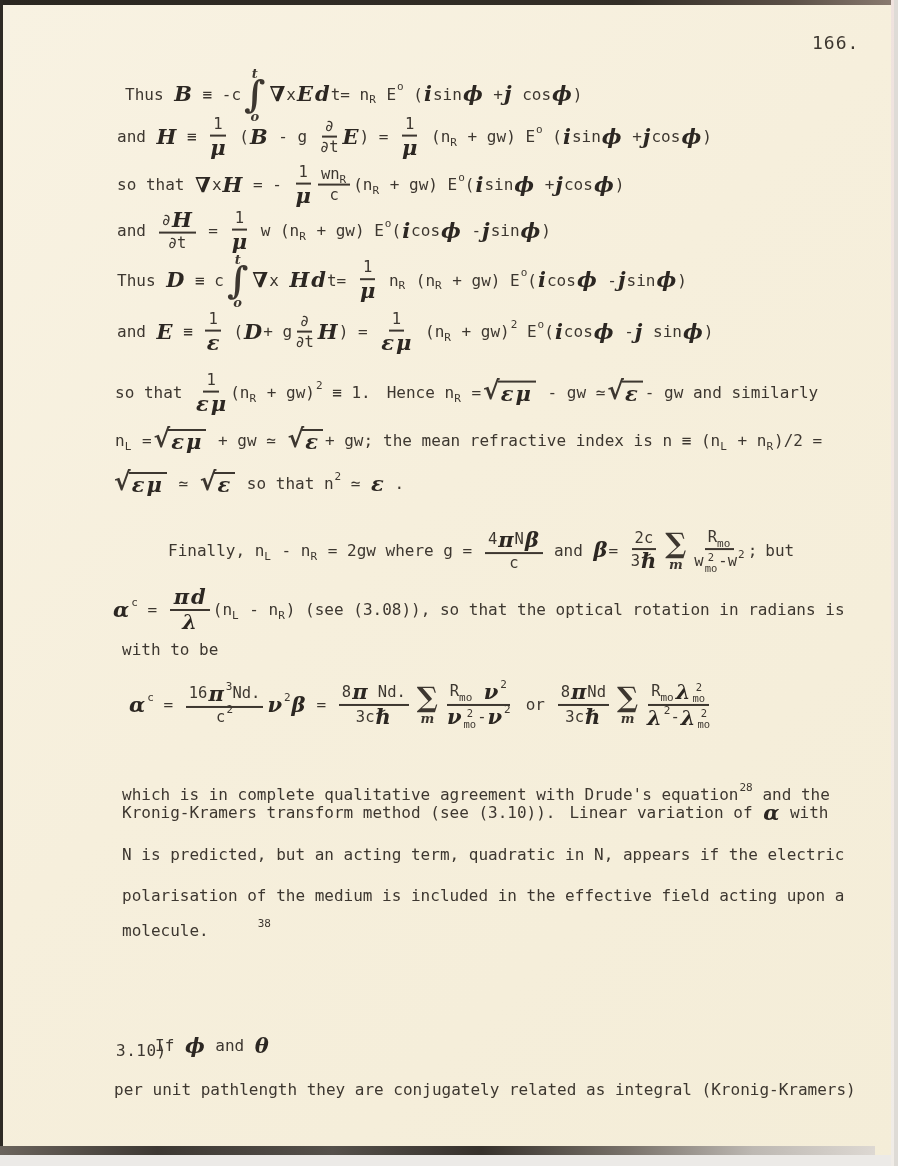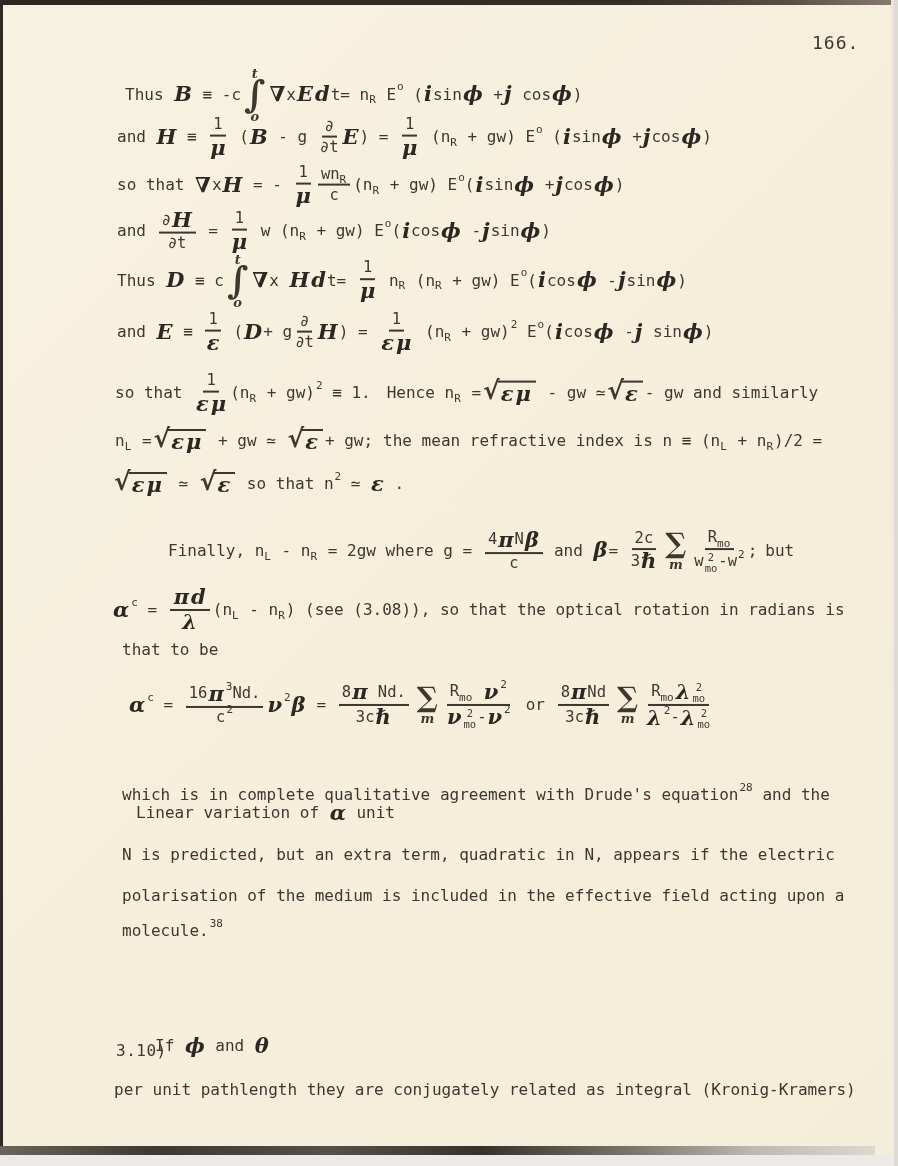"that to be" span.tx { text: that -> with }
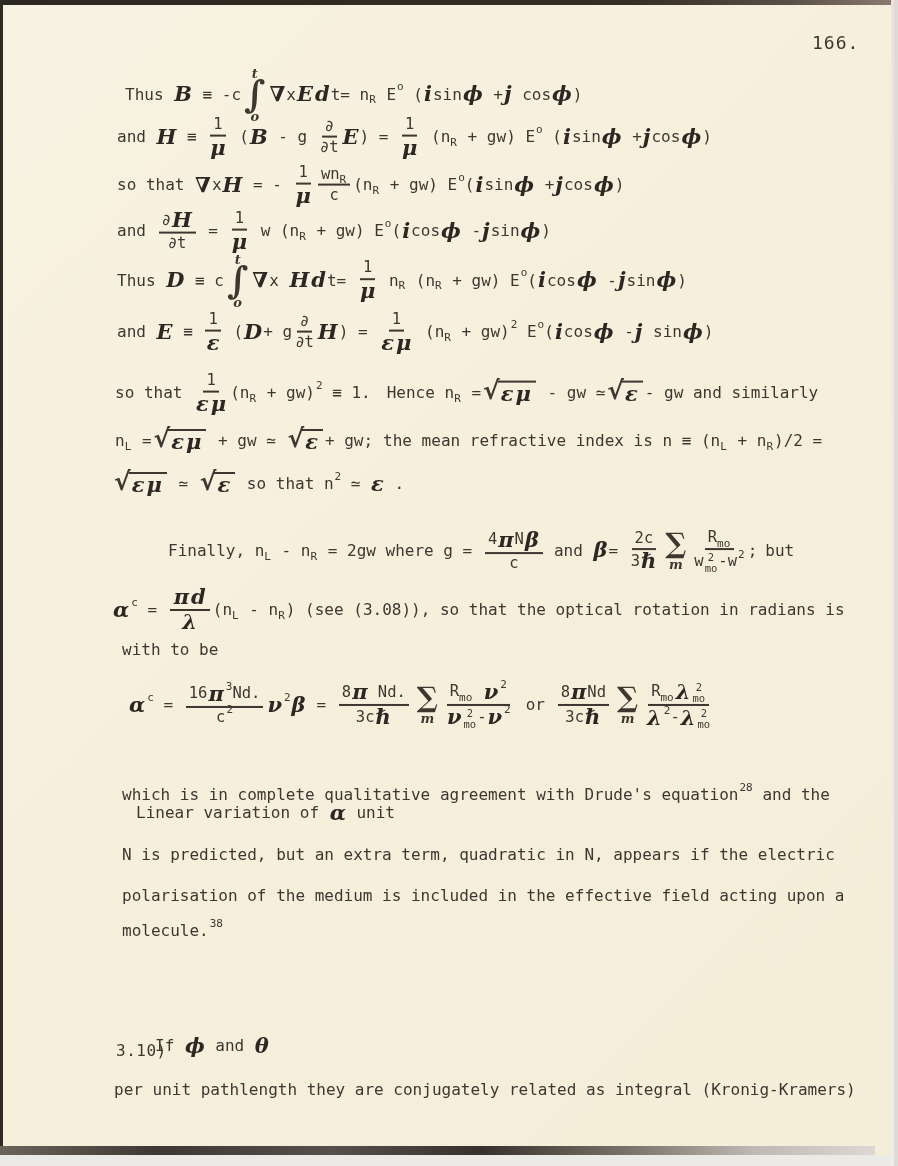"Kronig-Kramers transform method (see" span.tx { html: none -> <span>Kronig-Kramers transform method (see (3.10)).</span> }
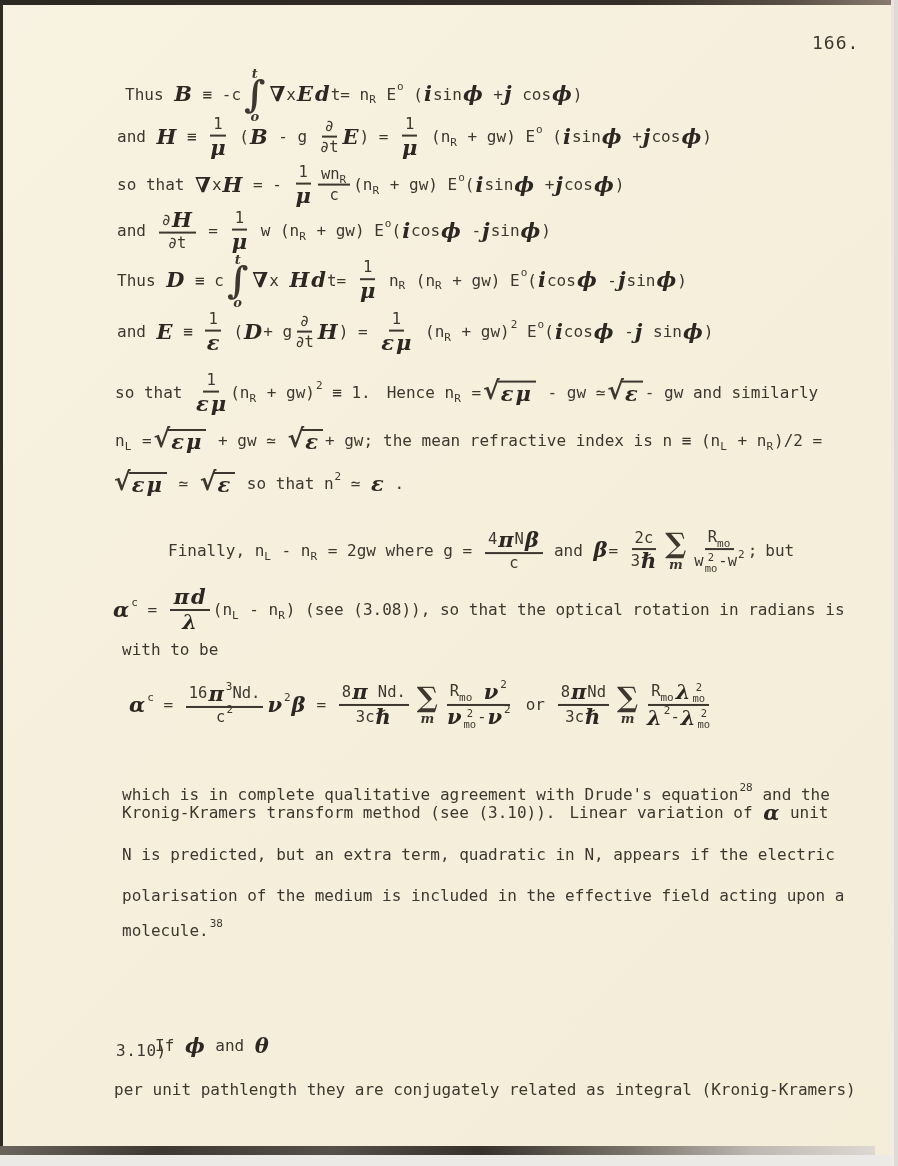"unit" span.tx { text: unit -> with }
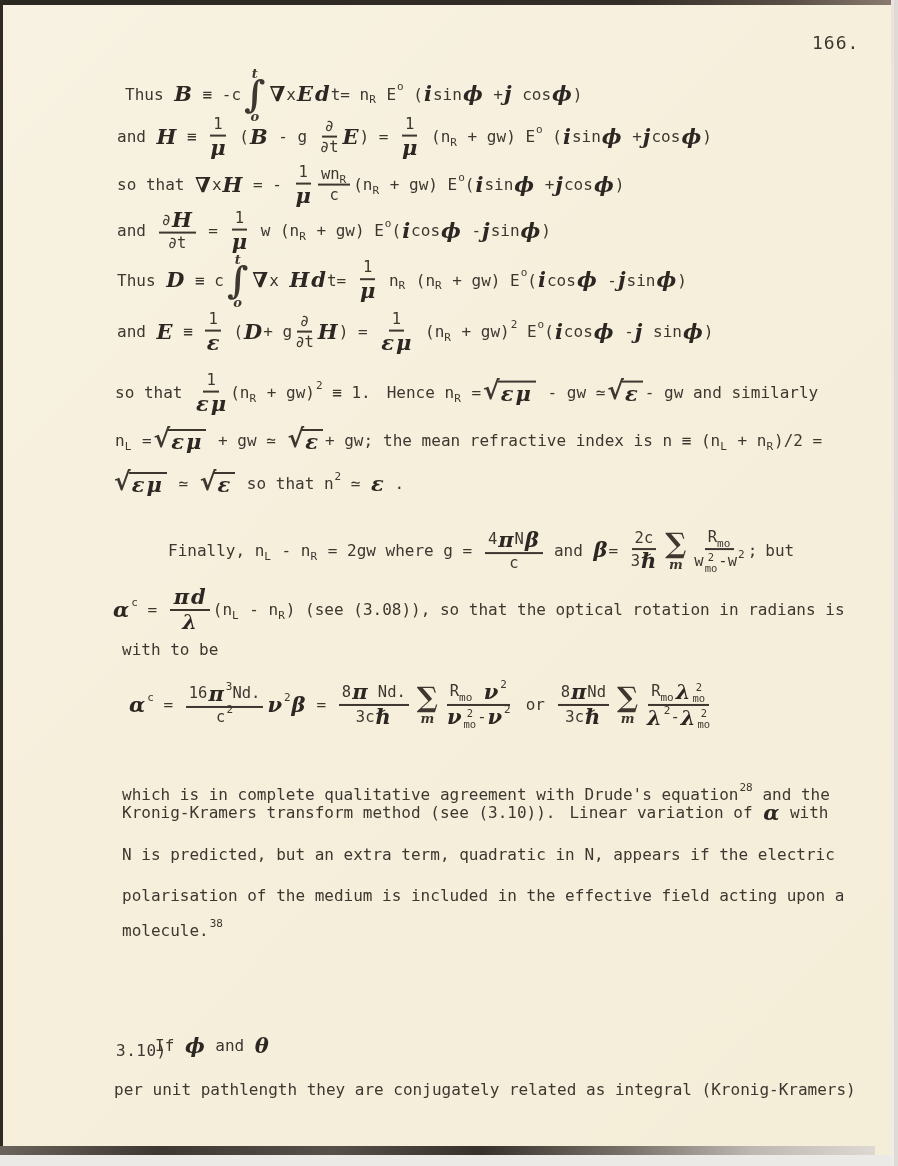"N is predicted, but an" span.tx { text: extra -> acting }
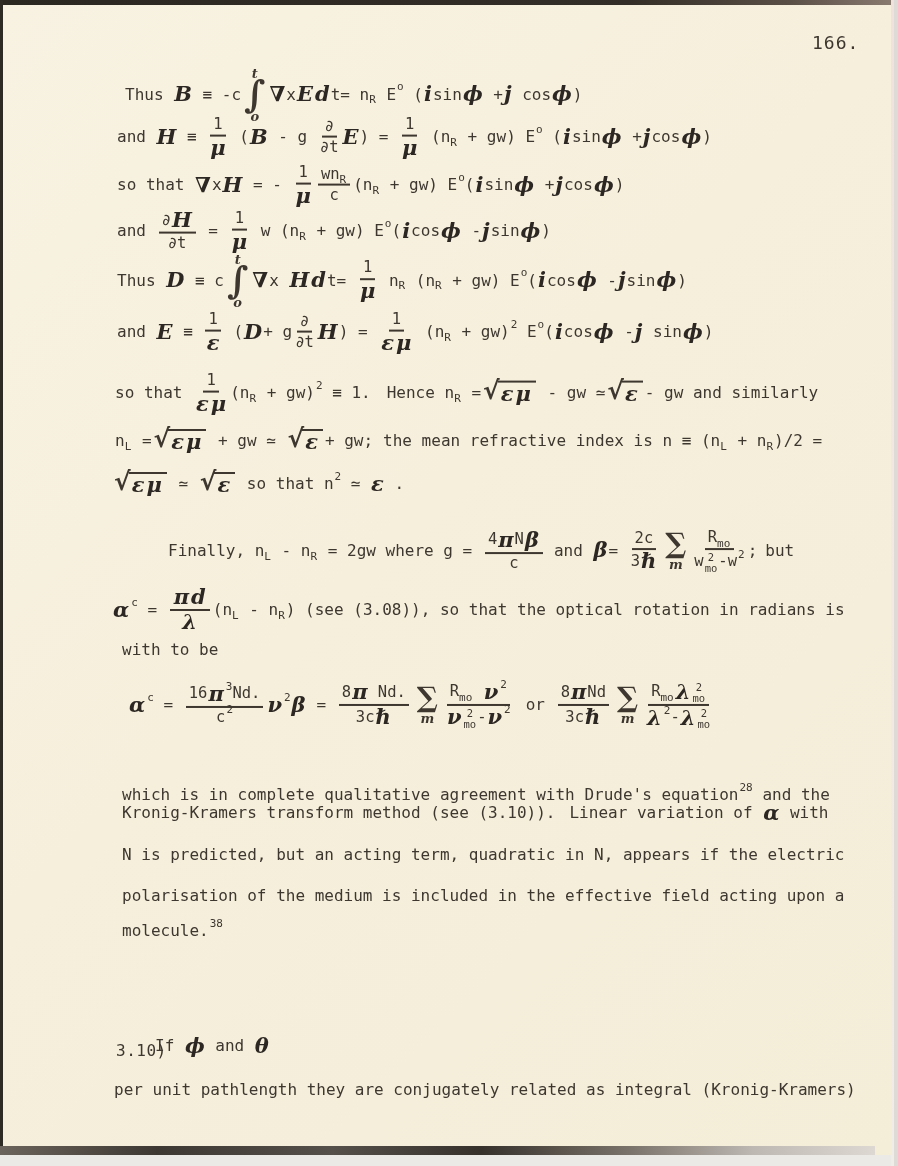"molecule." div.line { gap: none -> 48px }
